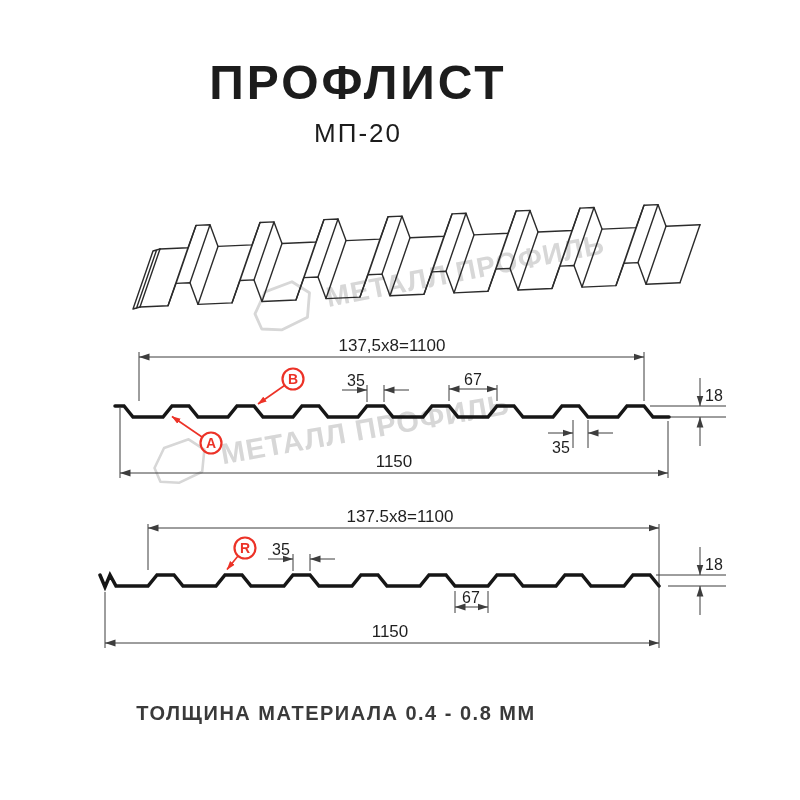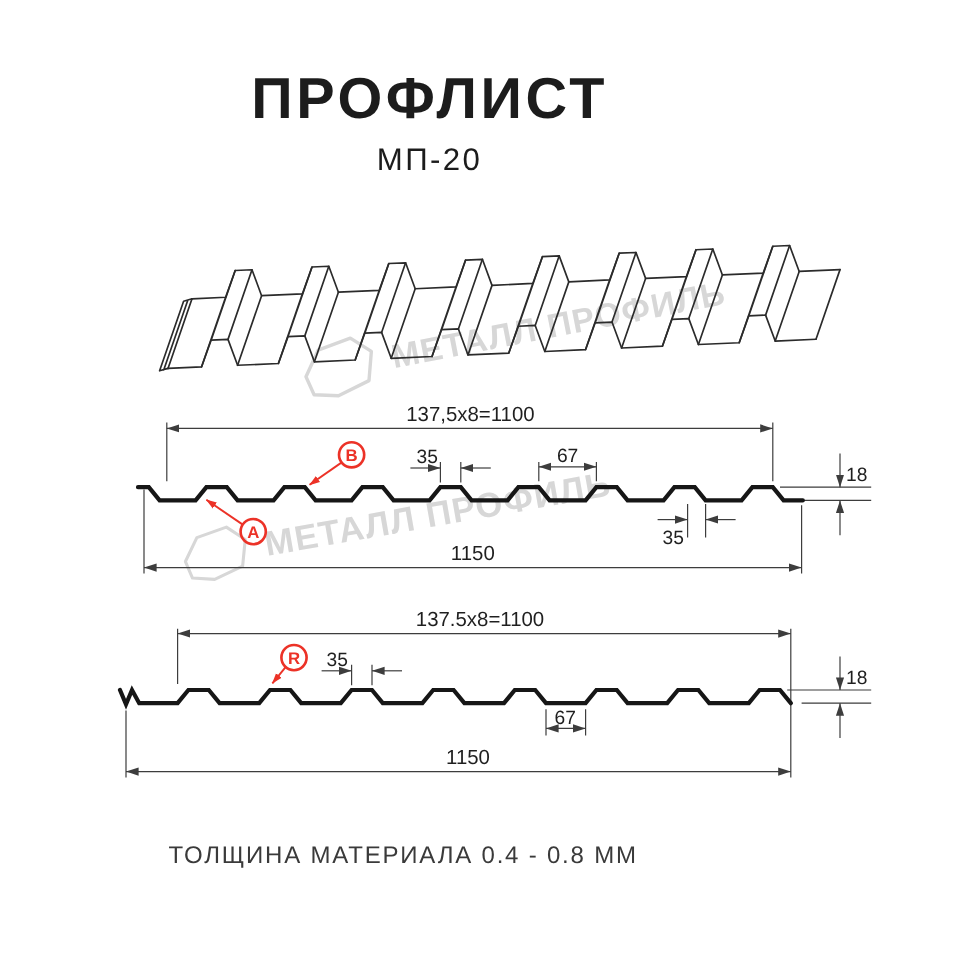"ТОЛЩИНА МАТЕРИАЛА 0.4 - 0.8" .ftr { font-weight: normal -> bold }
